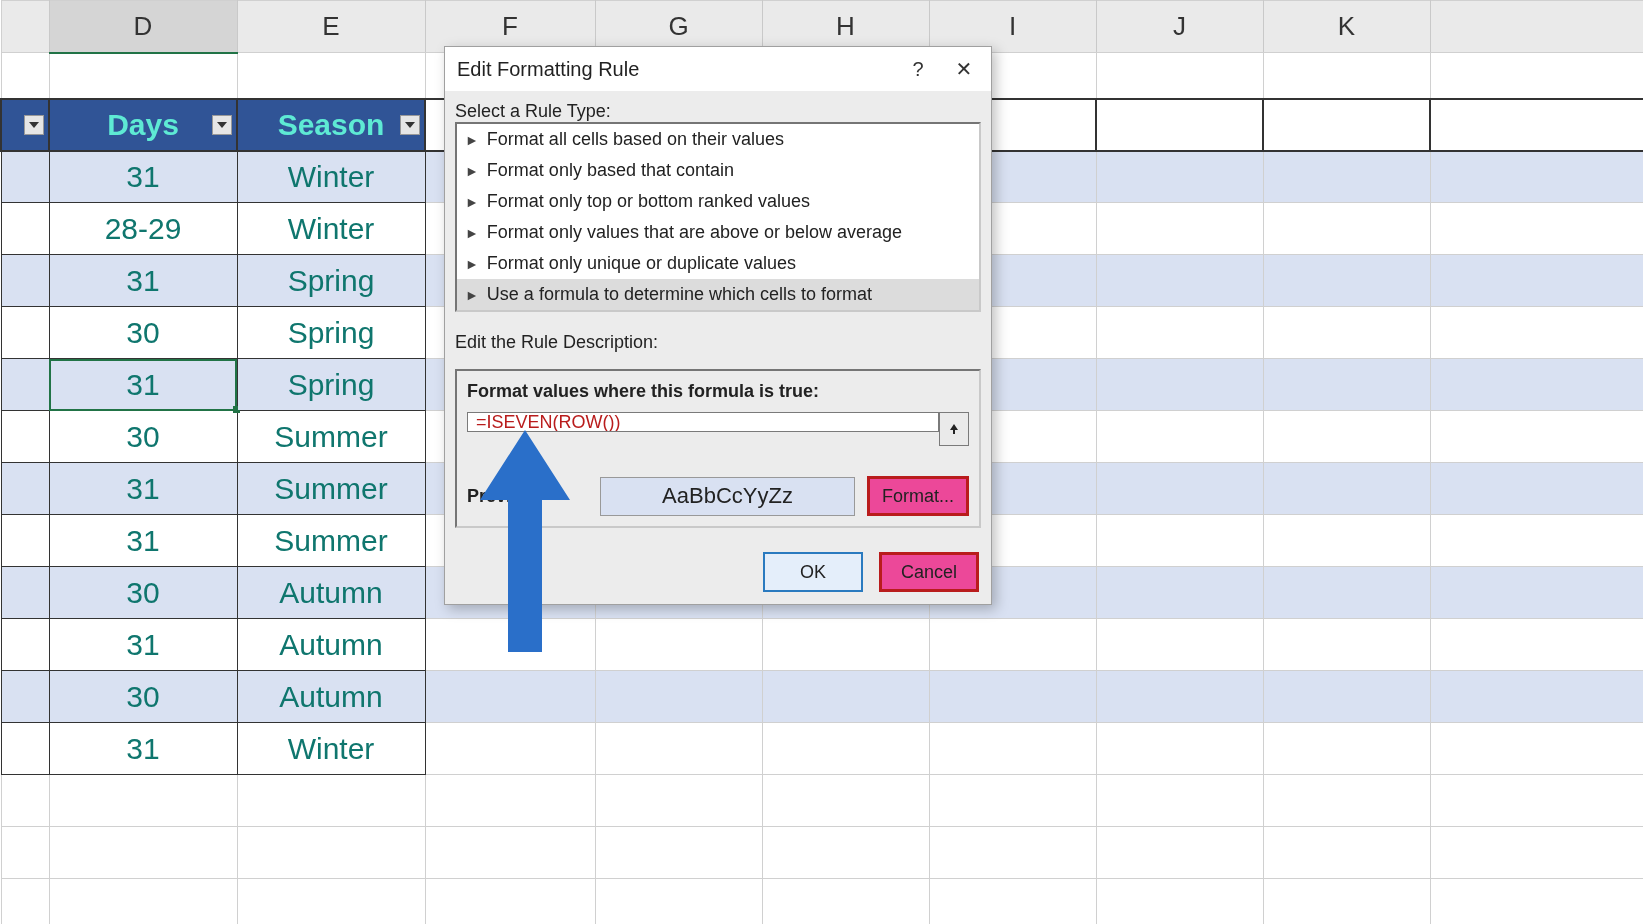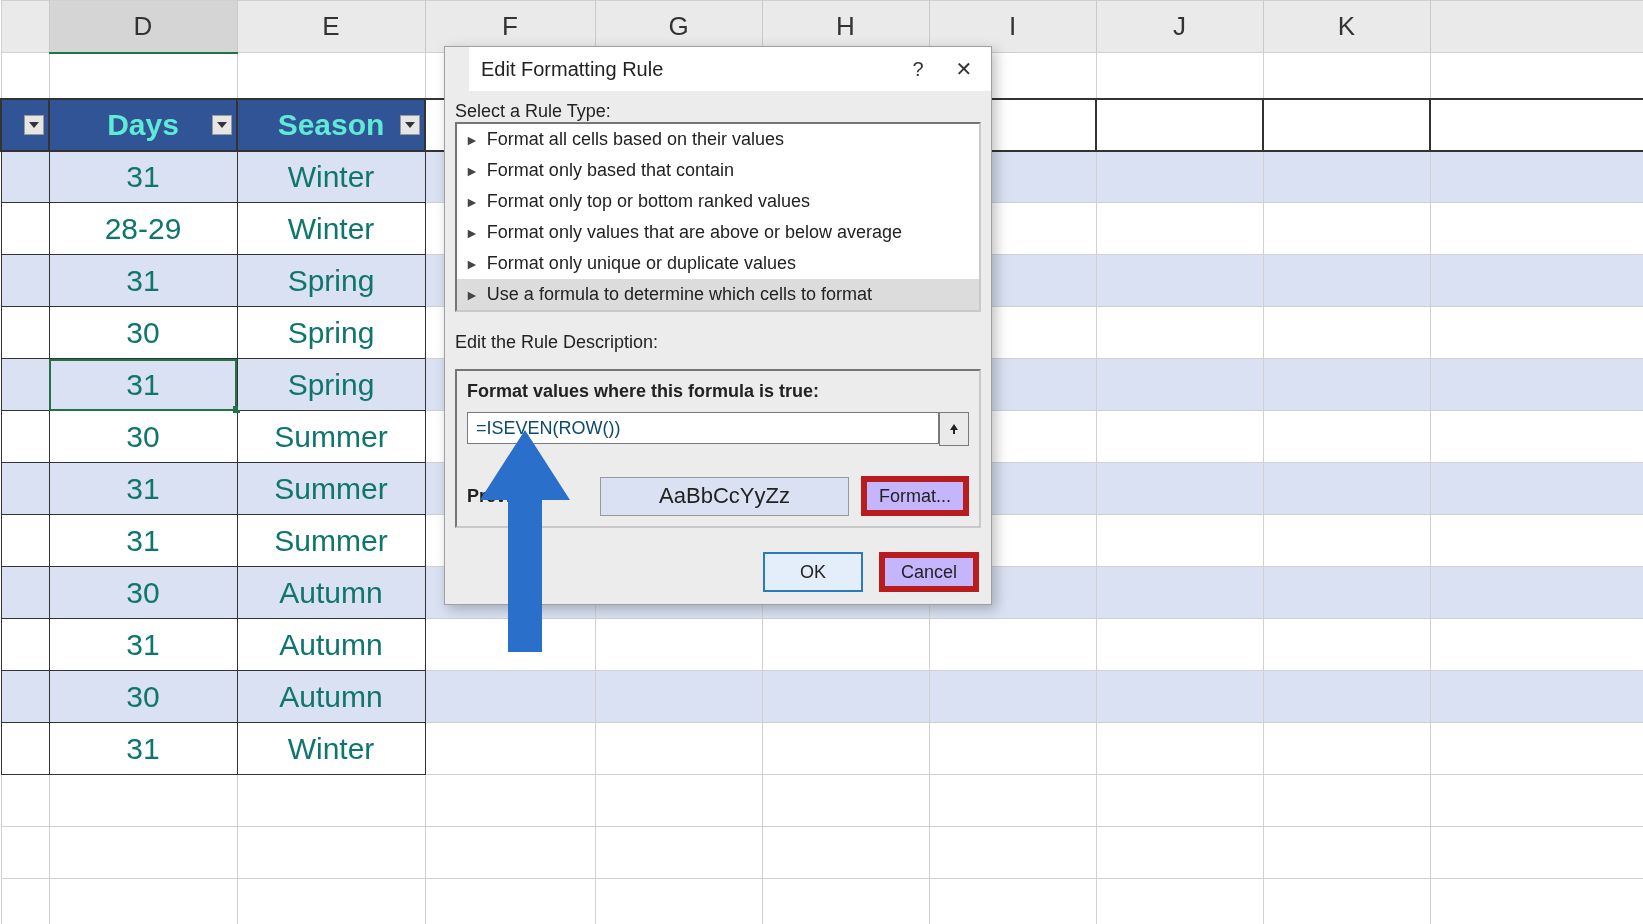"Edit Formatting Rule" .dialog-titlebar { margin-left: 24px -> none }
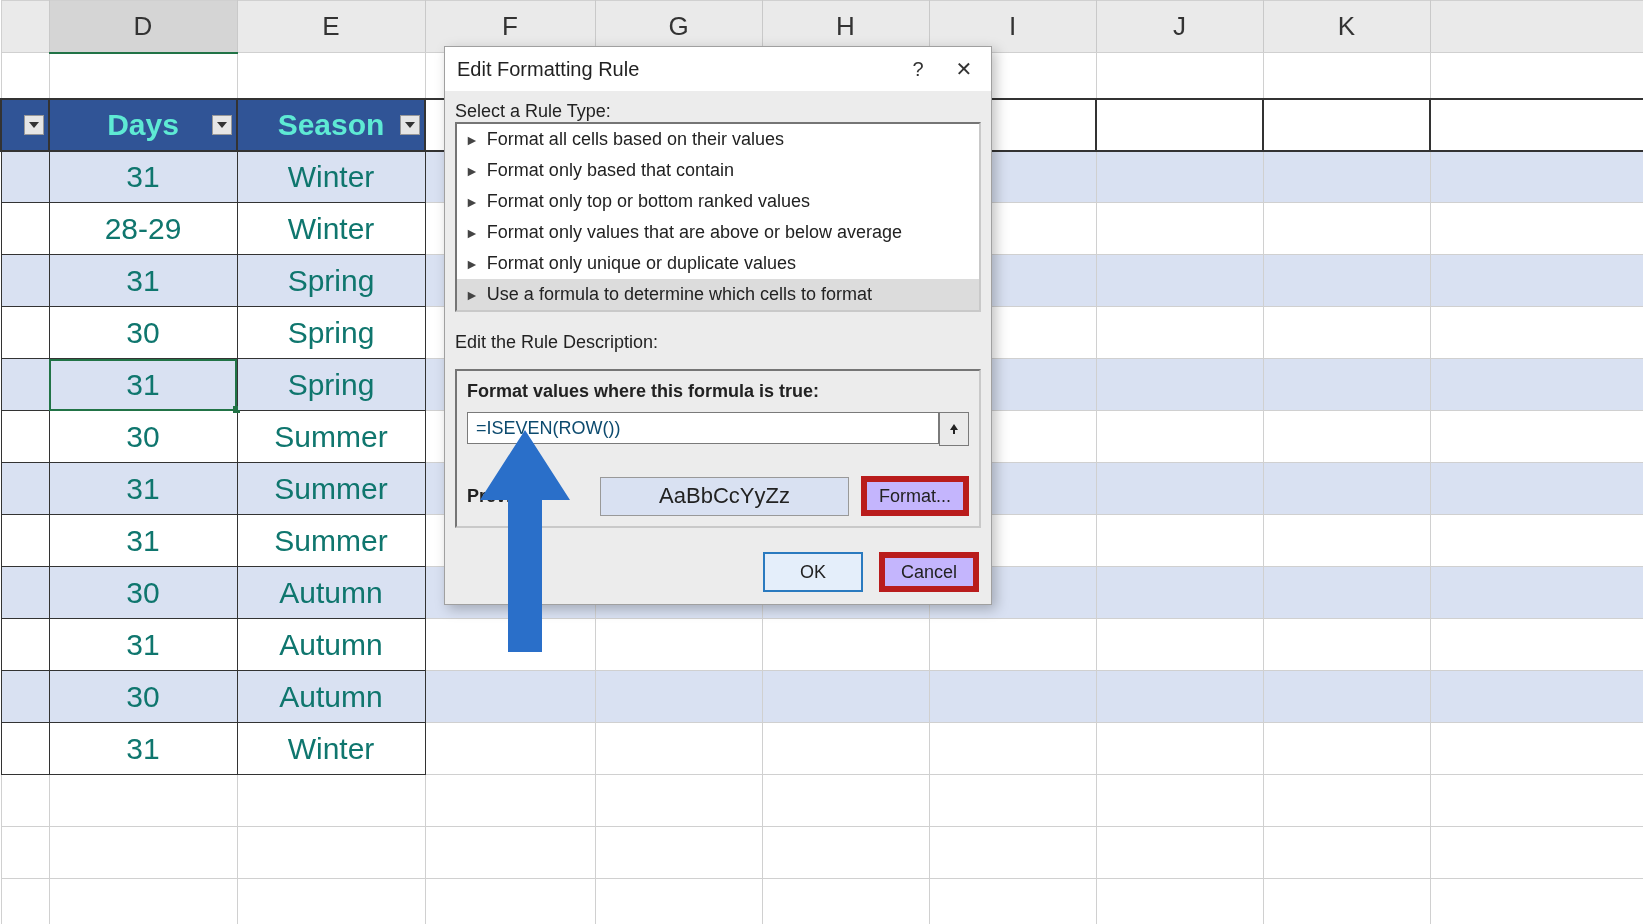"=ISEVEN(ROW())" .formula-input { color: #0c4a6e -> #b91c1c; height: 32px -> 20px }
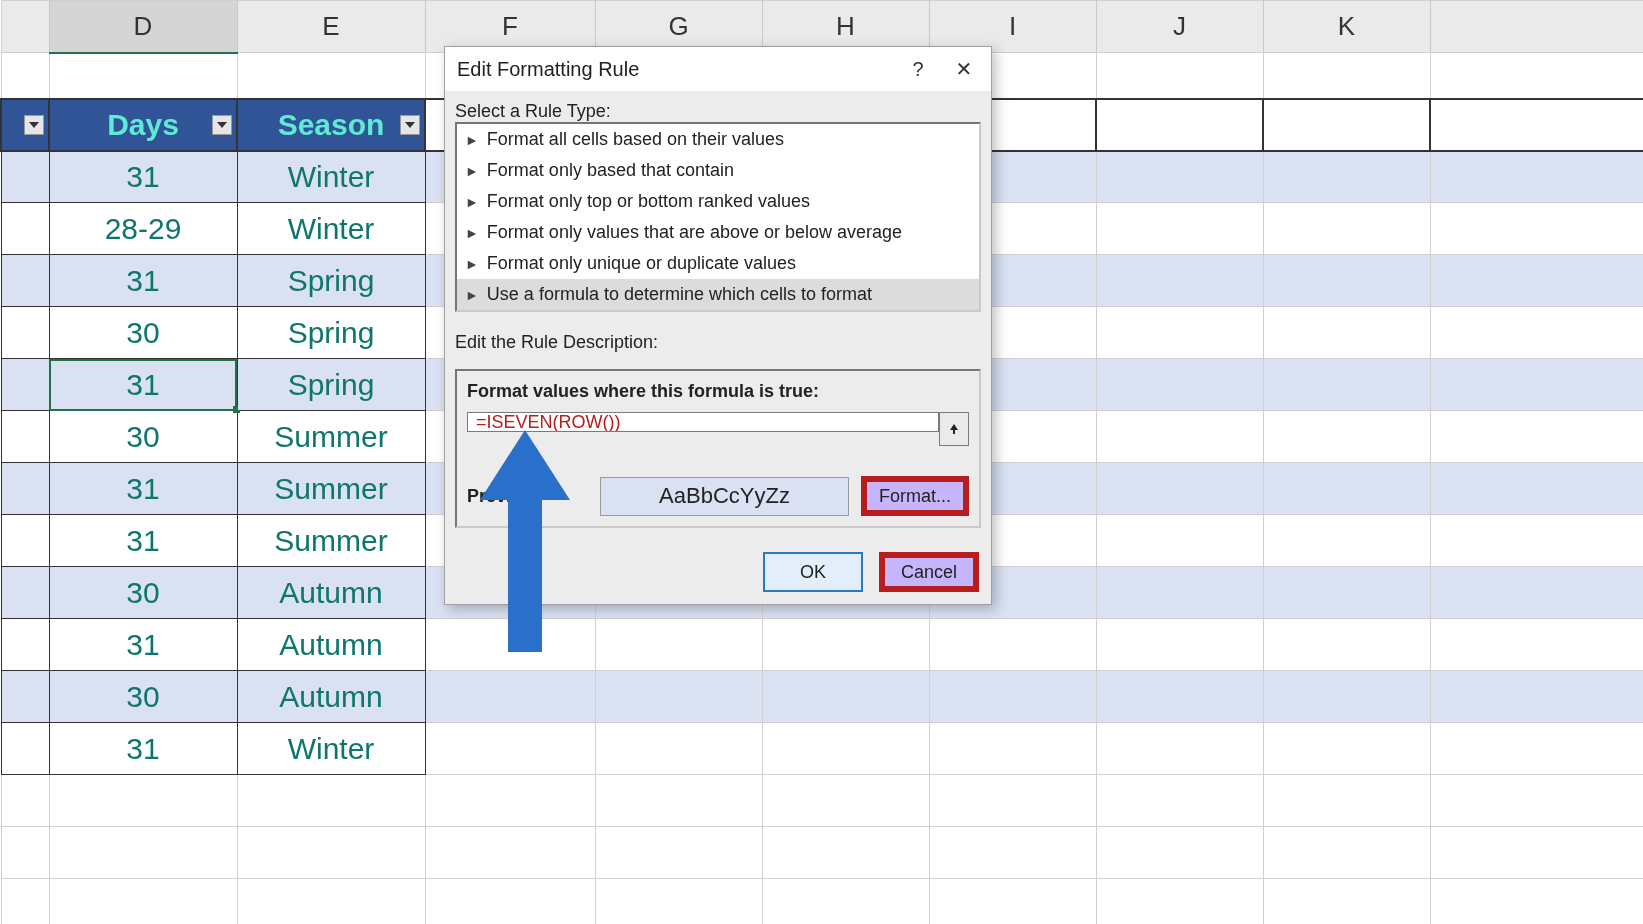"Format..." .dlg-btn { background: #c4b5fd -> #ec4899; border: 6px solid #b91c1c -> 3px solid #b91c1c }
